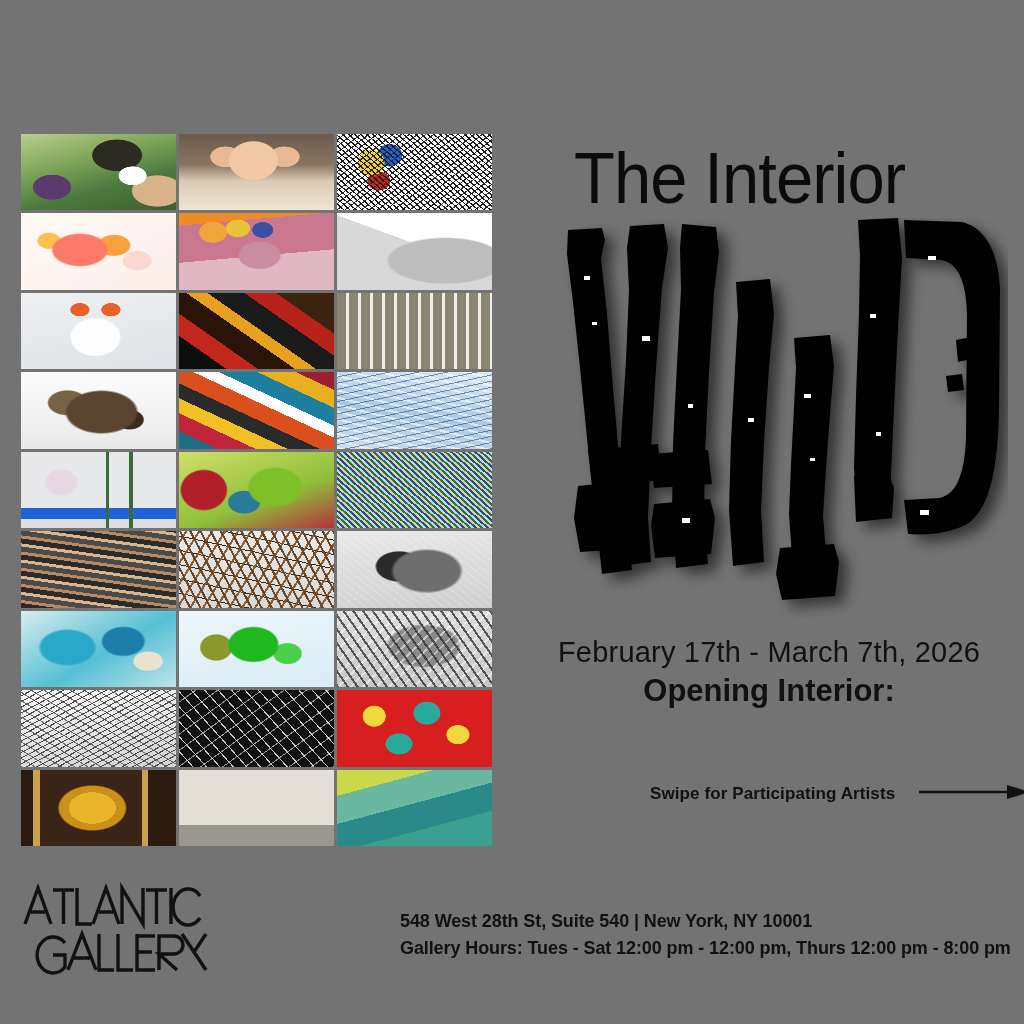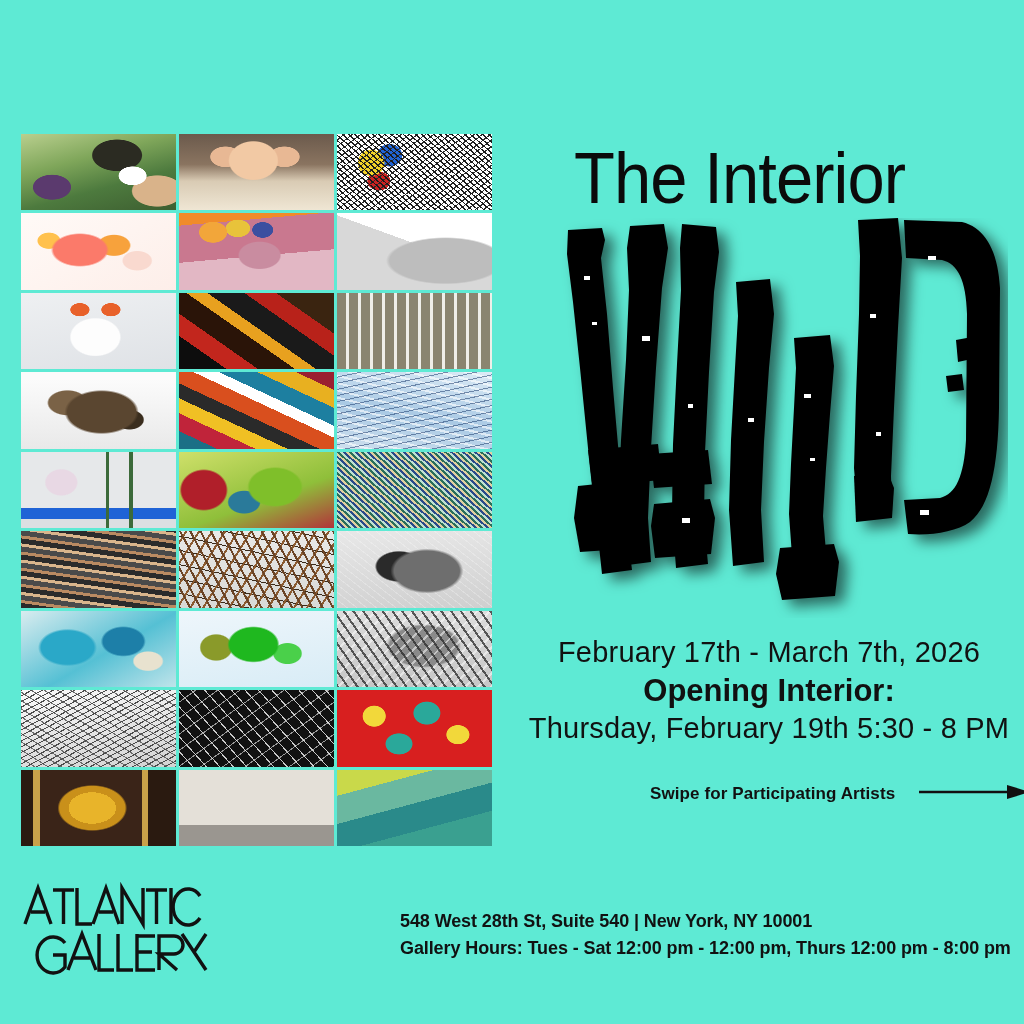"The Interior" .poster { background: #5eead4 -> #737373 }
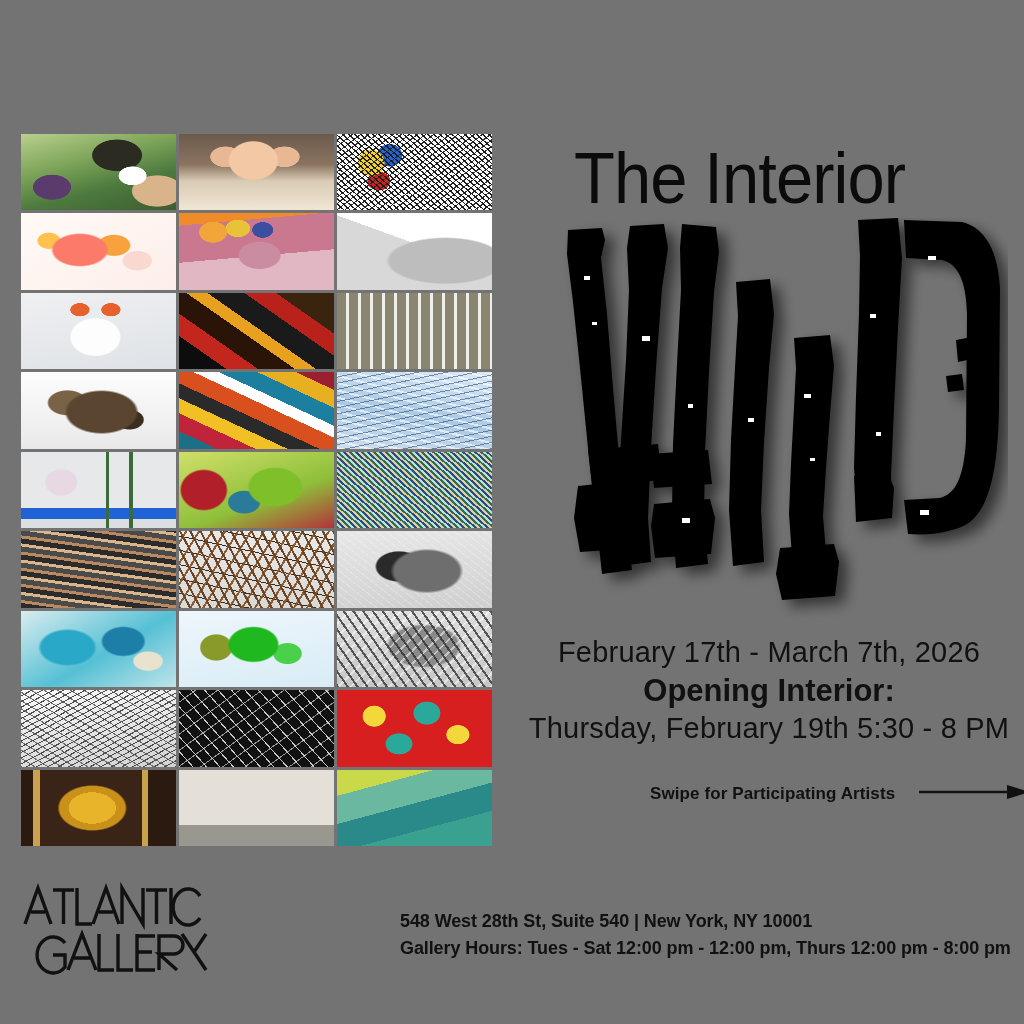"Thursday, February 19th 5:30 -" div.line3 { html: <div>Thursday, February 19th 5:30 - 8 PM</div> -> none }
